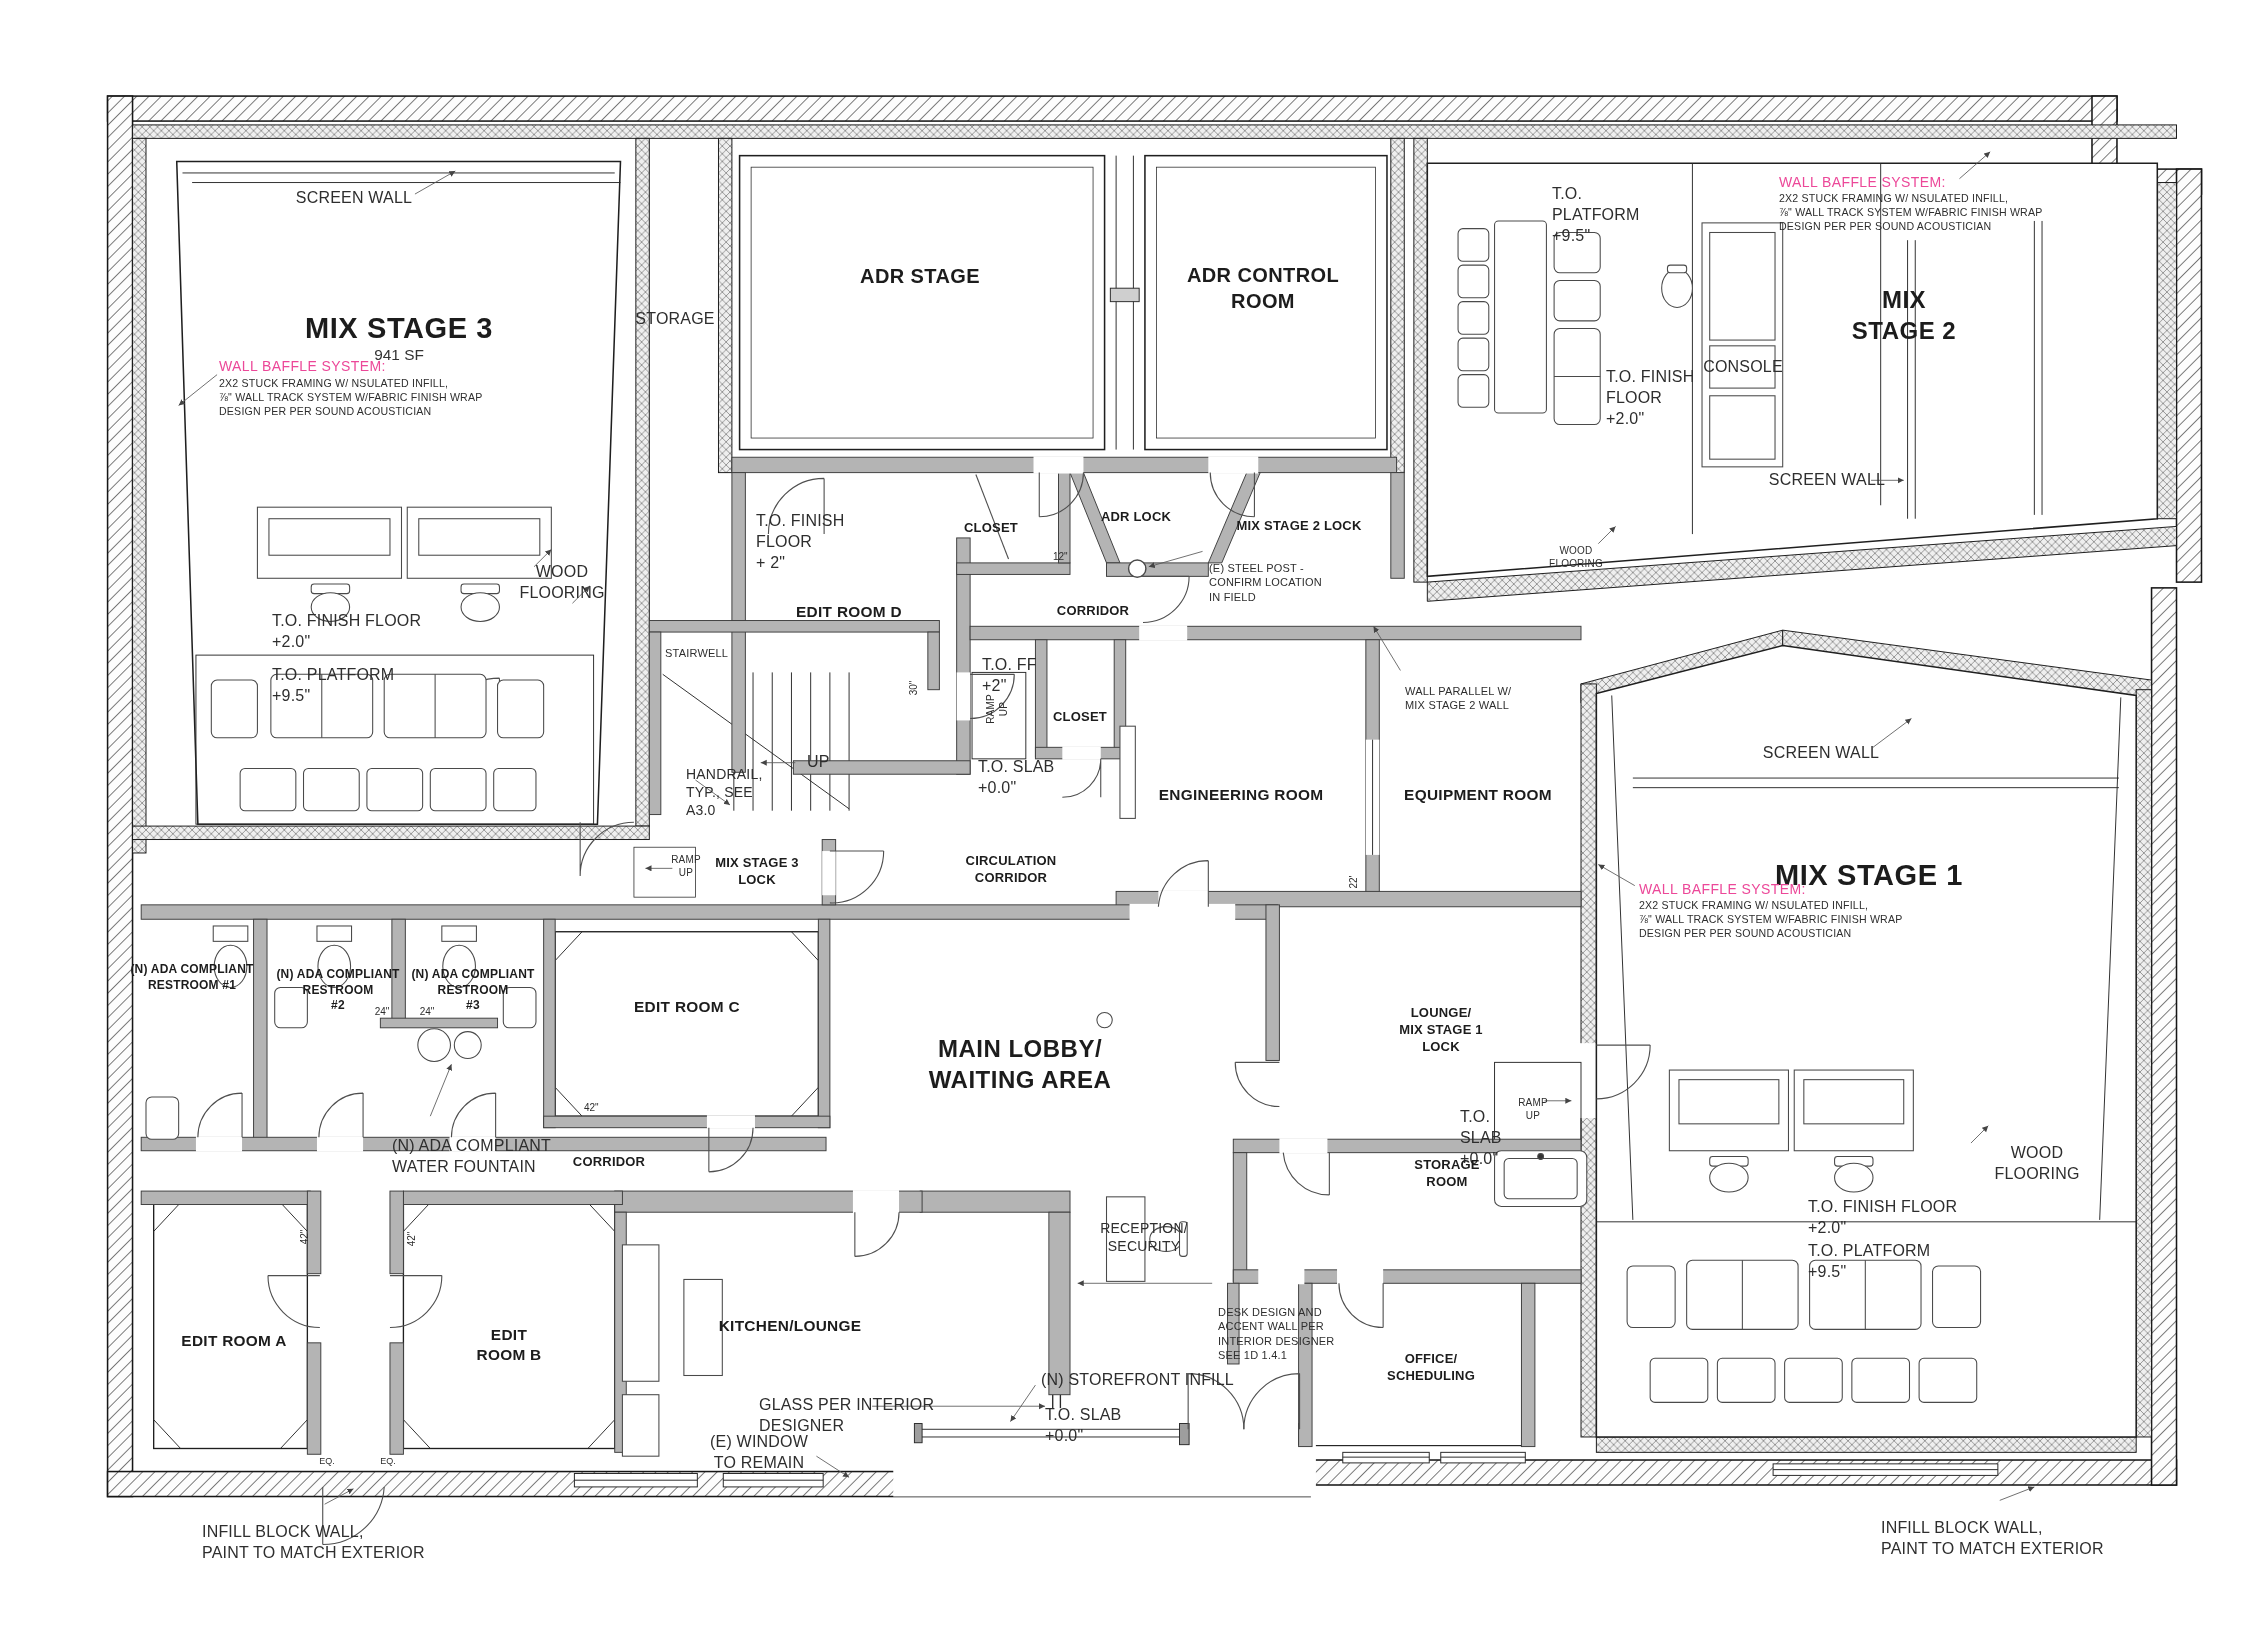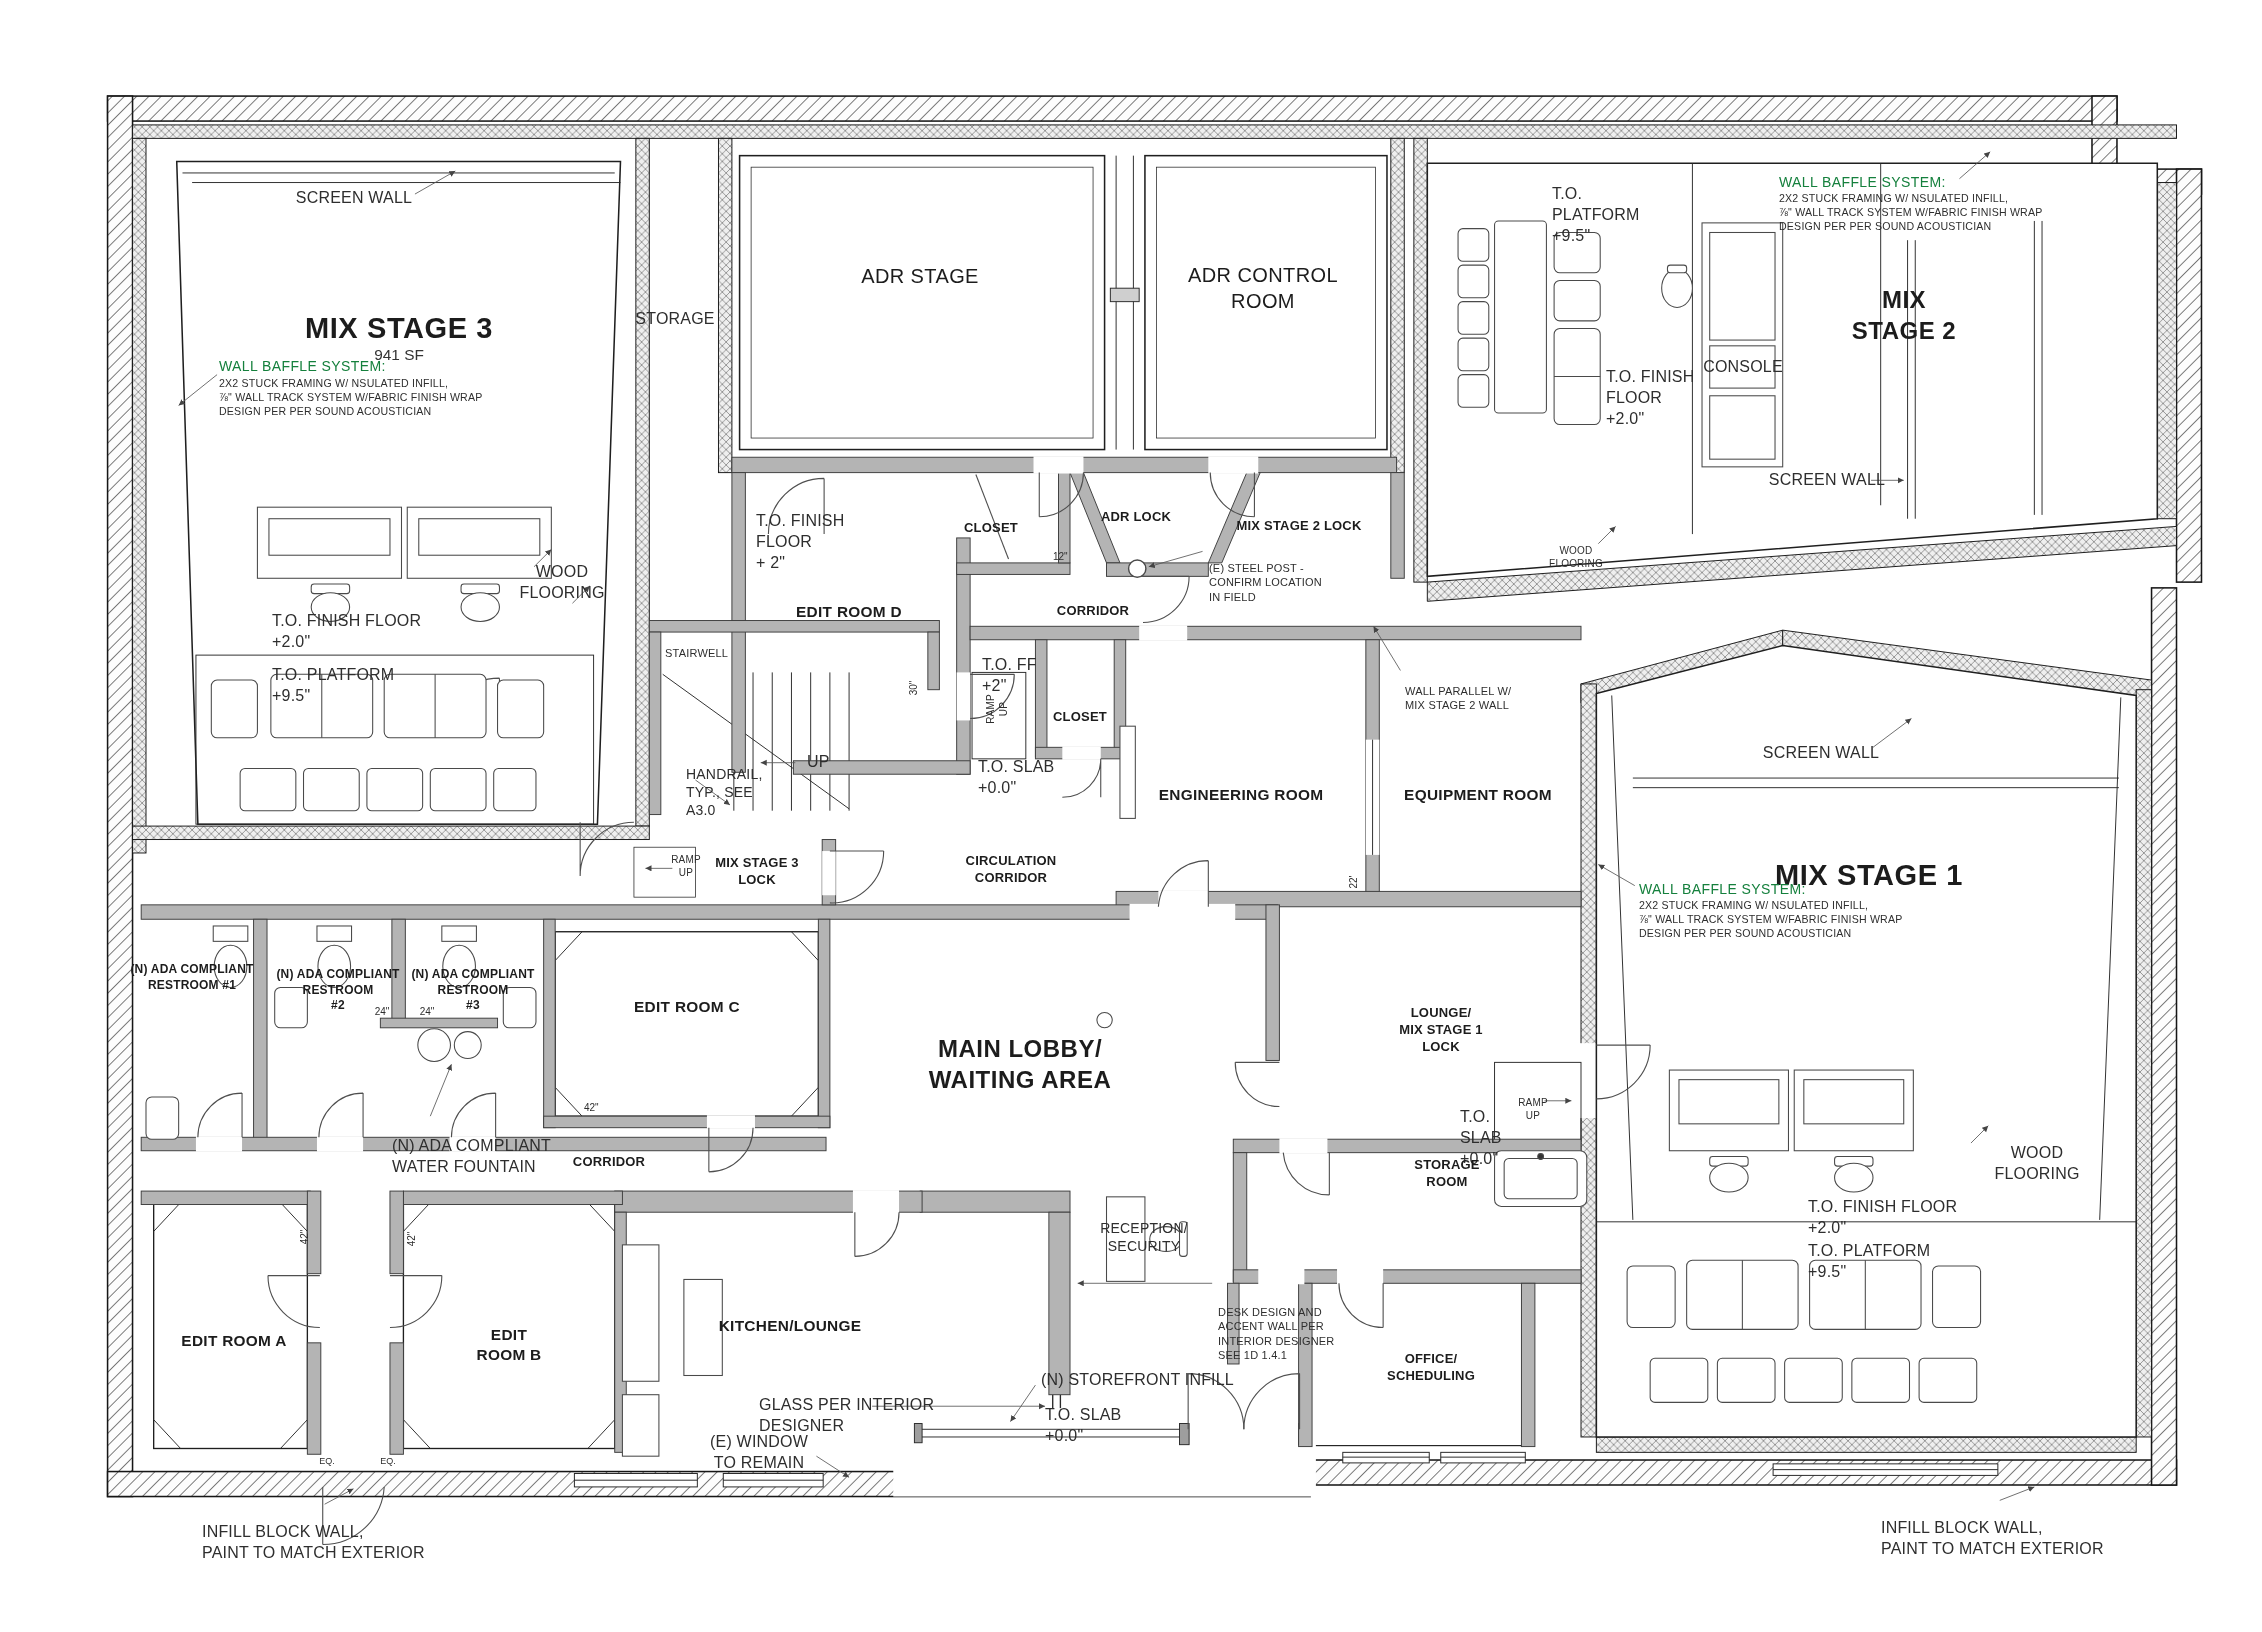"WALL BAFFLE SYSTEM:" .noteHead { color: #15803d -> #ec4899 }
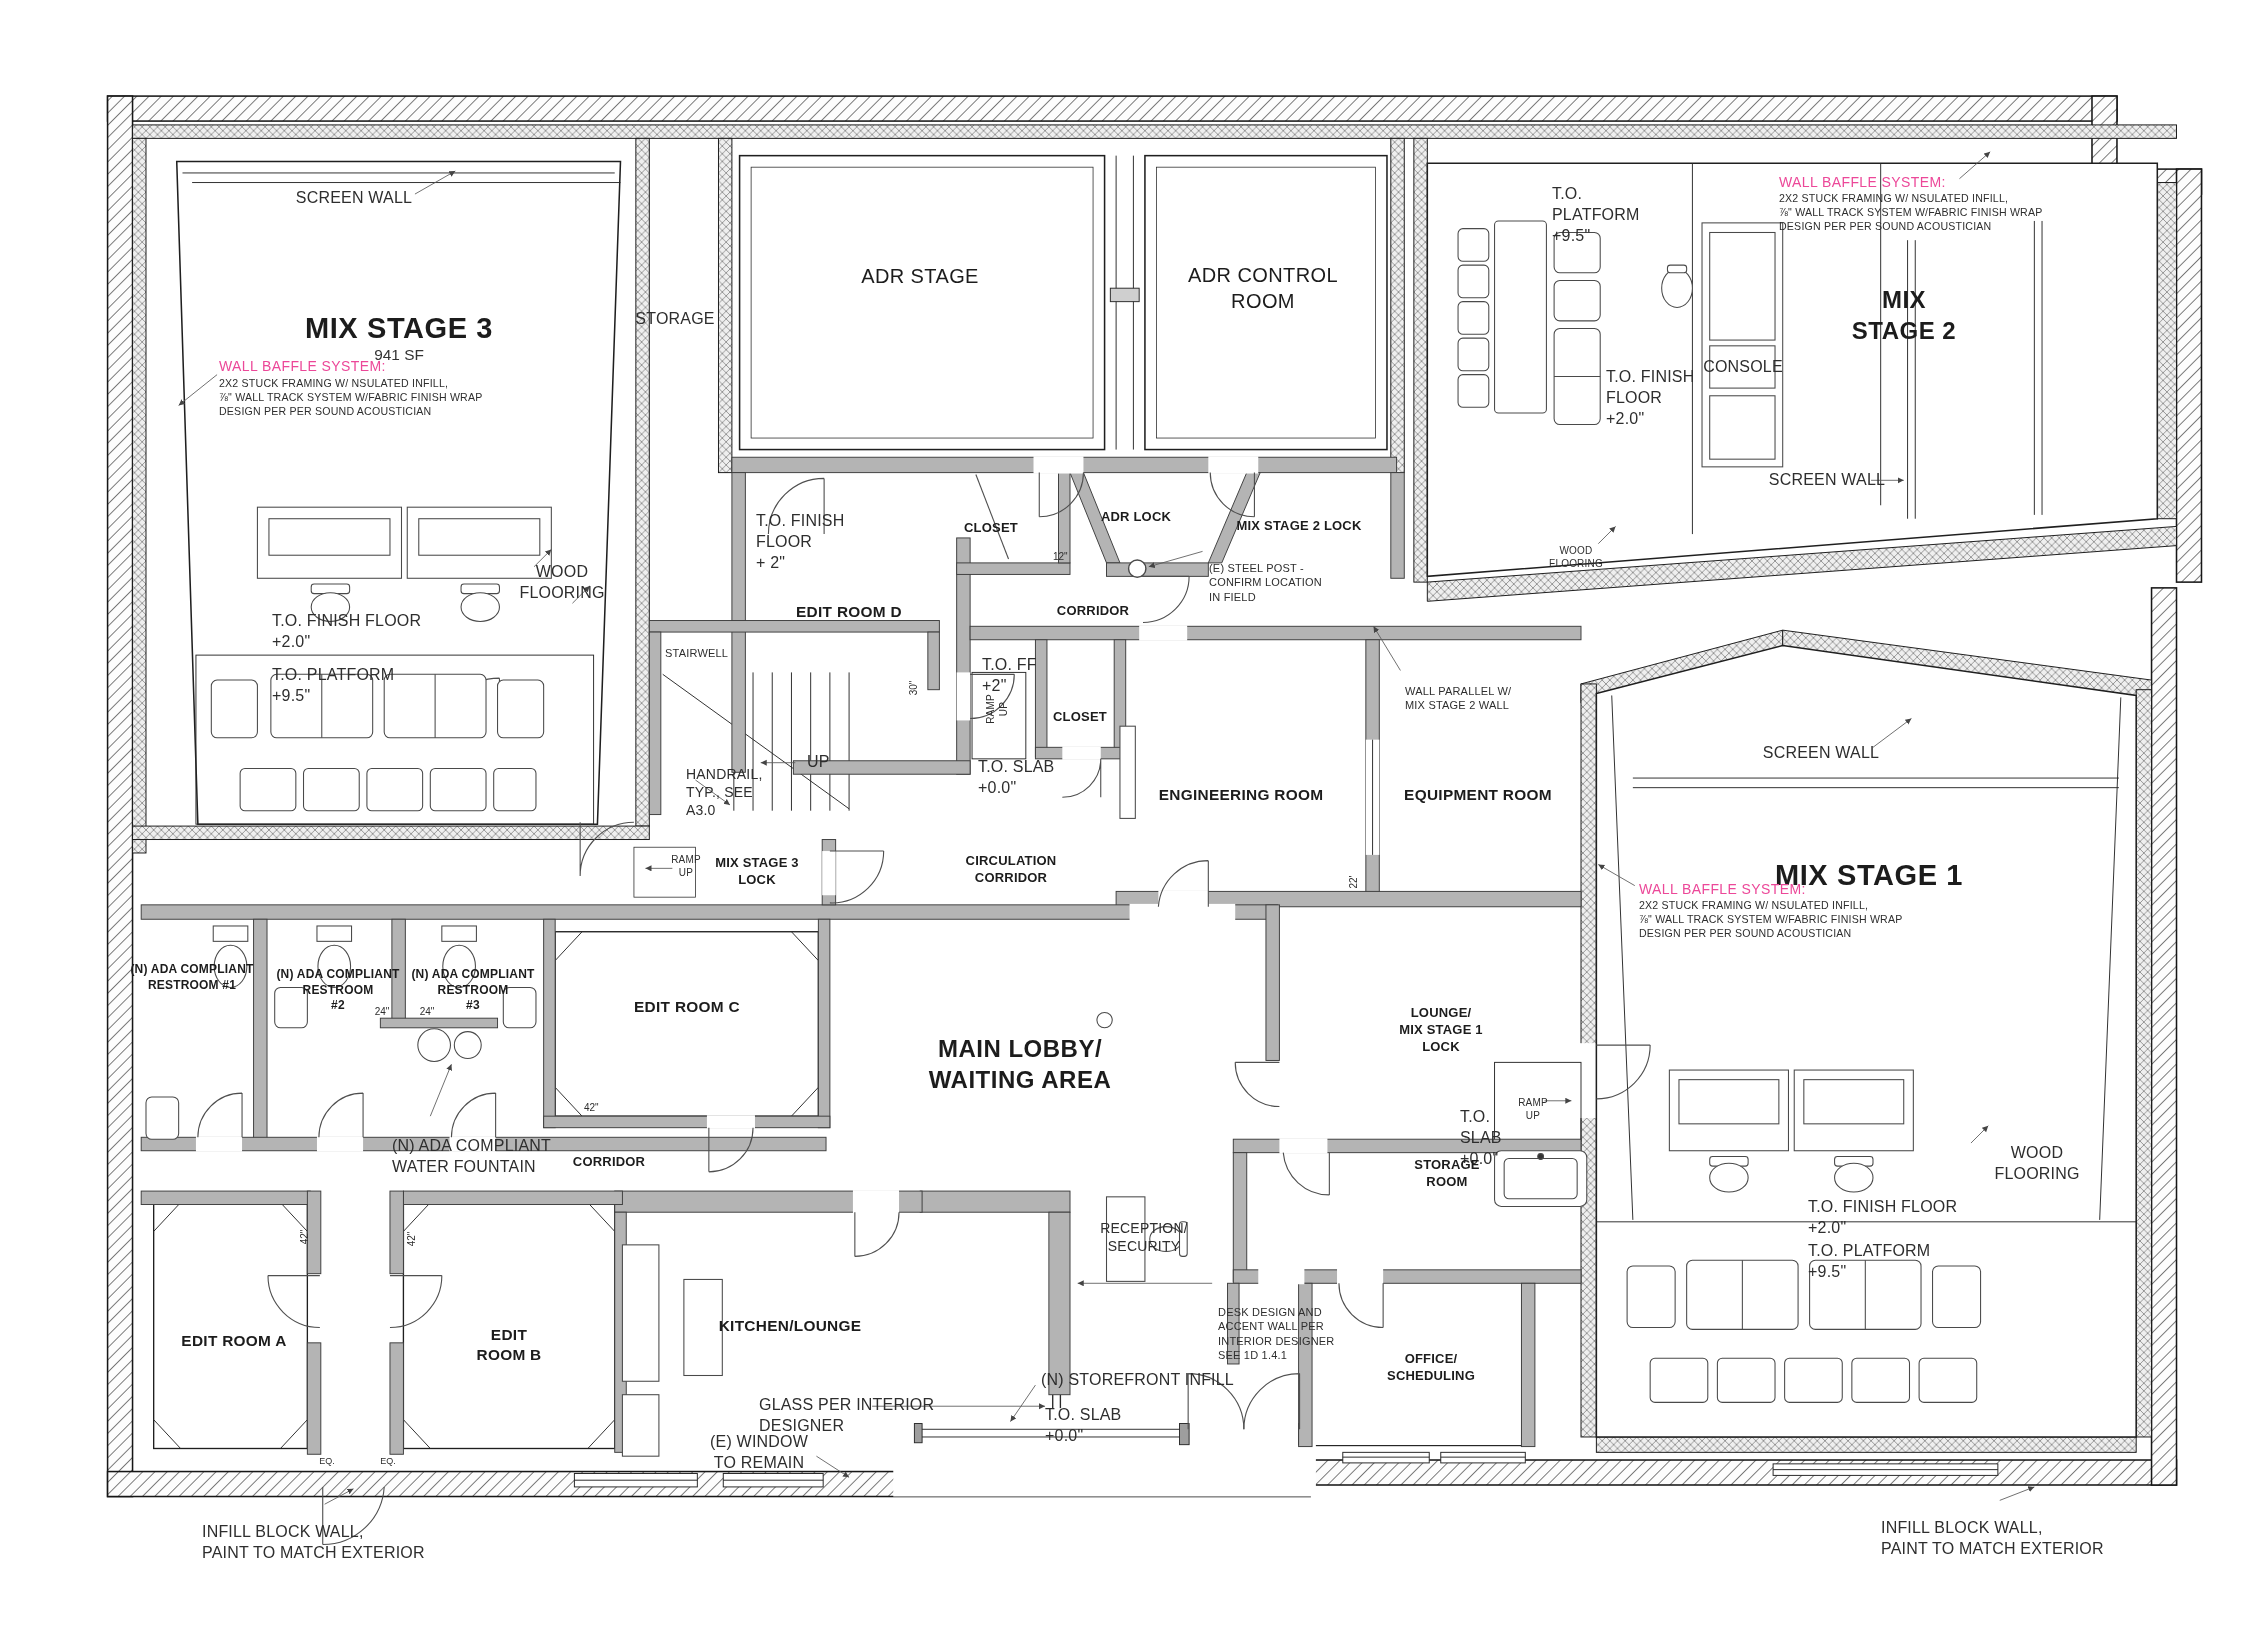"ADR STAGE" .r22 { font-weight: normal -> bold }
